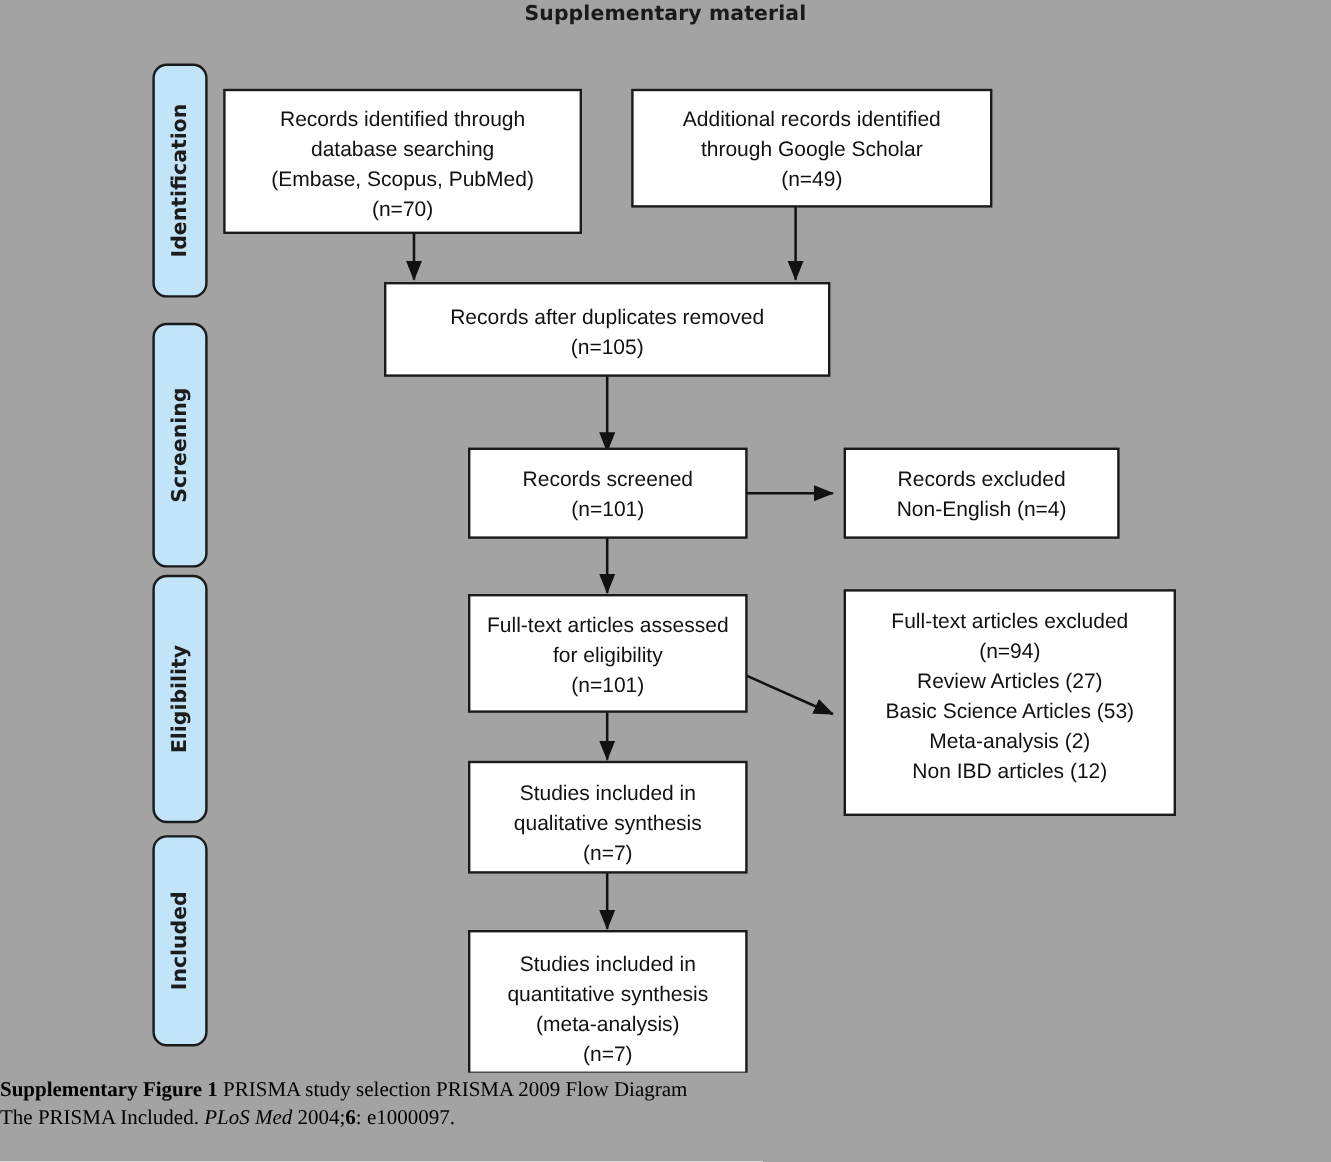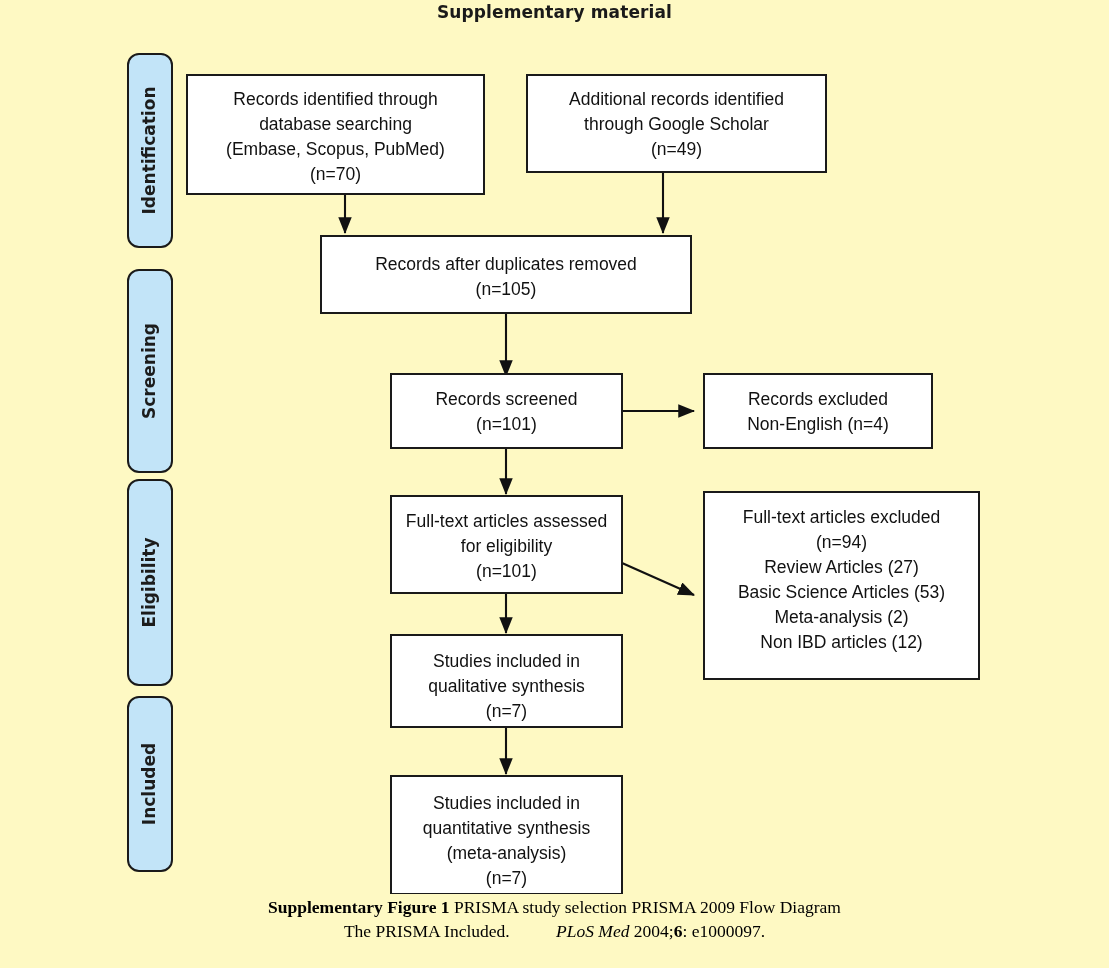"Supplementary material" #page { background: #fef9c3 -> #a3a3a3 }
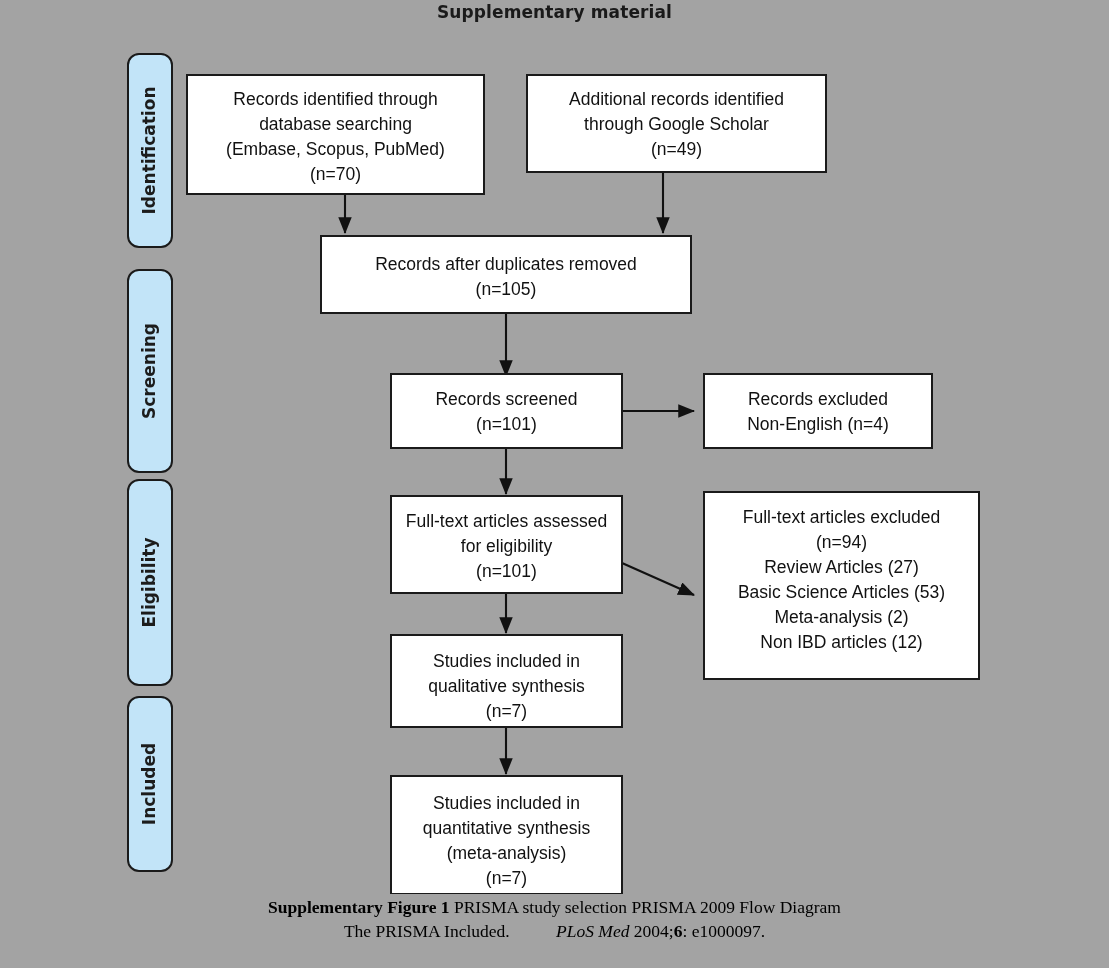"Supplementary Figure 1 PRISMA study" #caption .cap-line { text-align: center -> none }
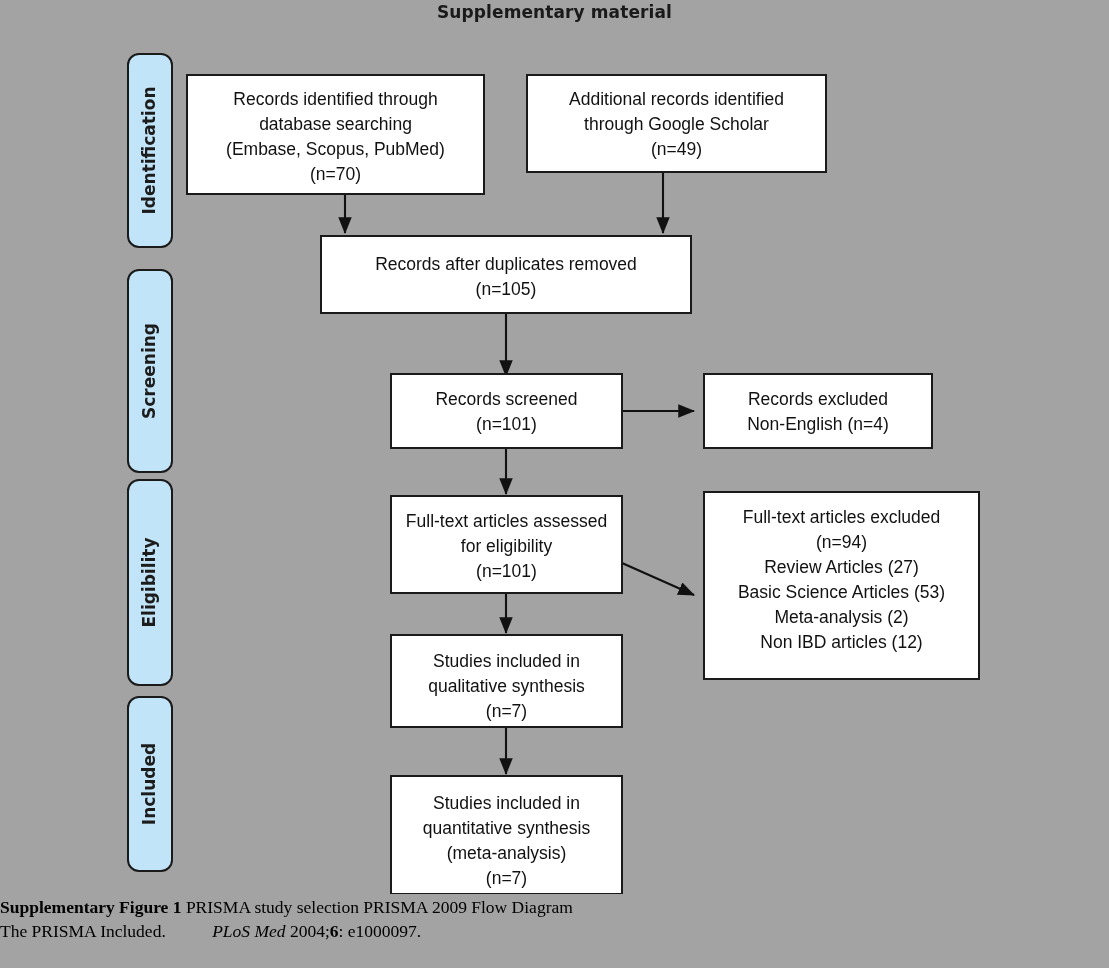"PLoS Med" #caption i { margin-left: 42px -> none }
